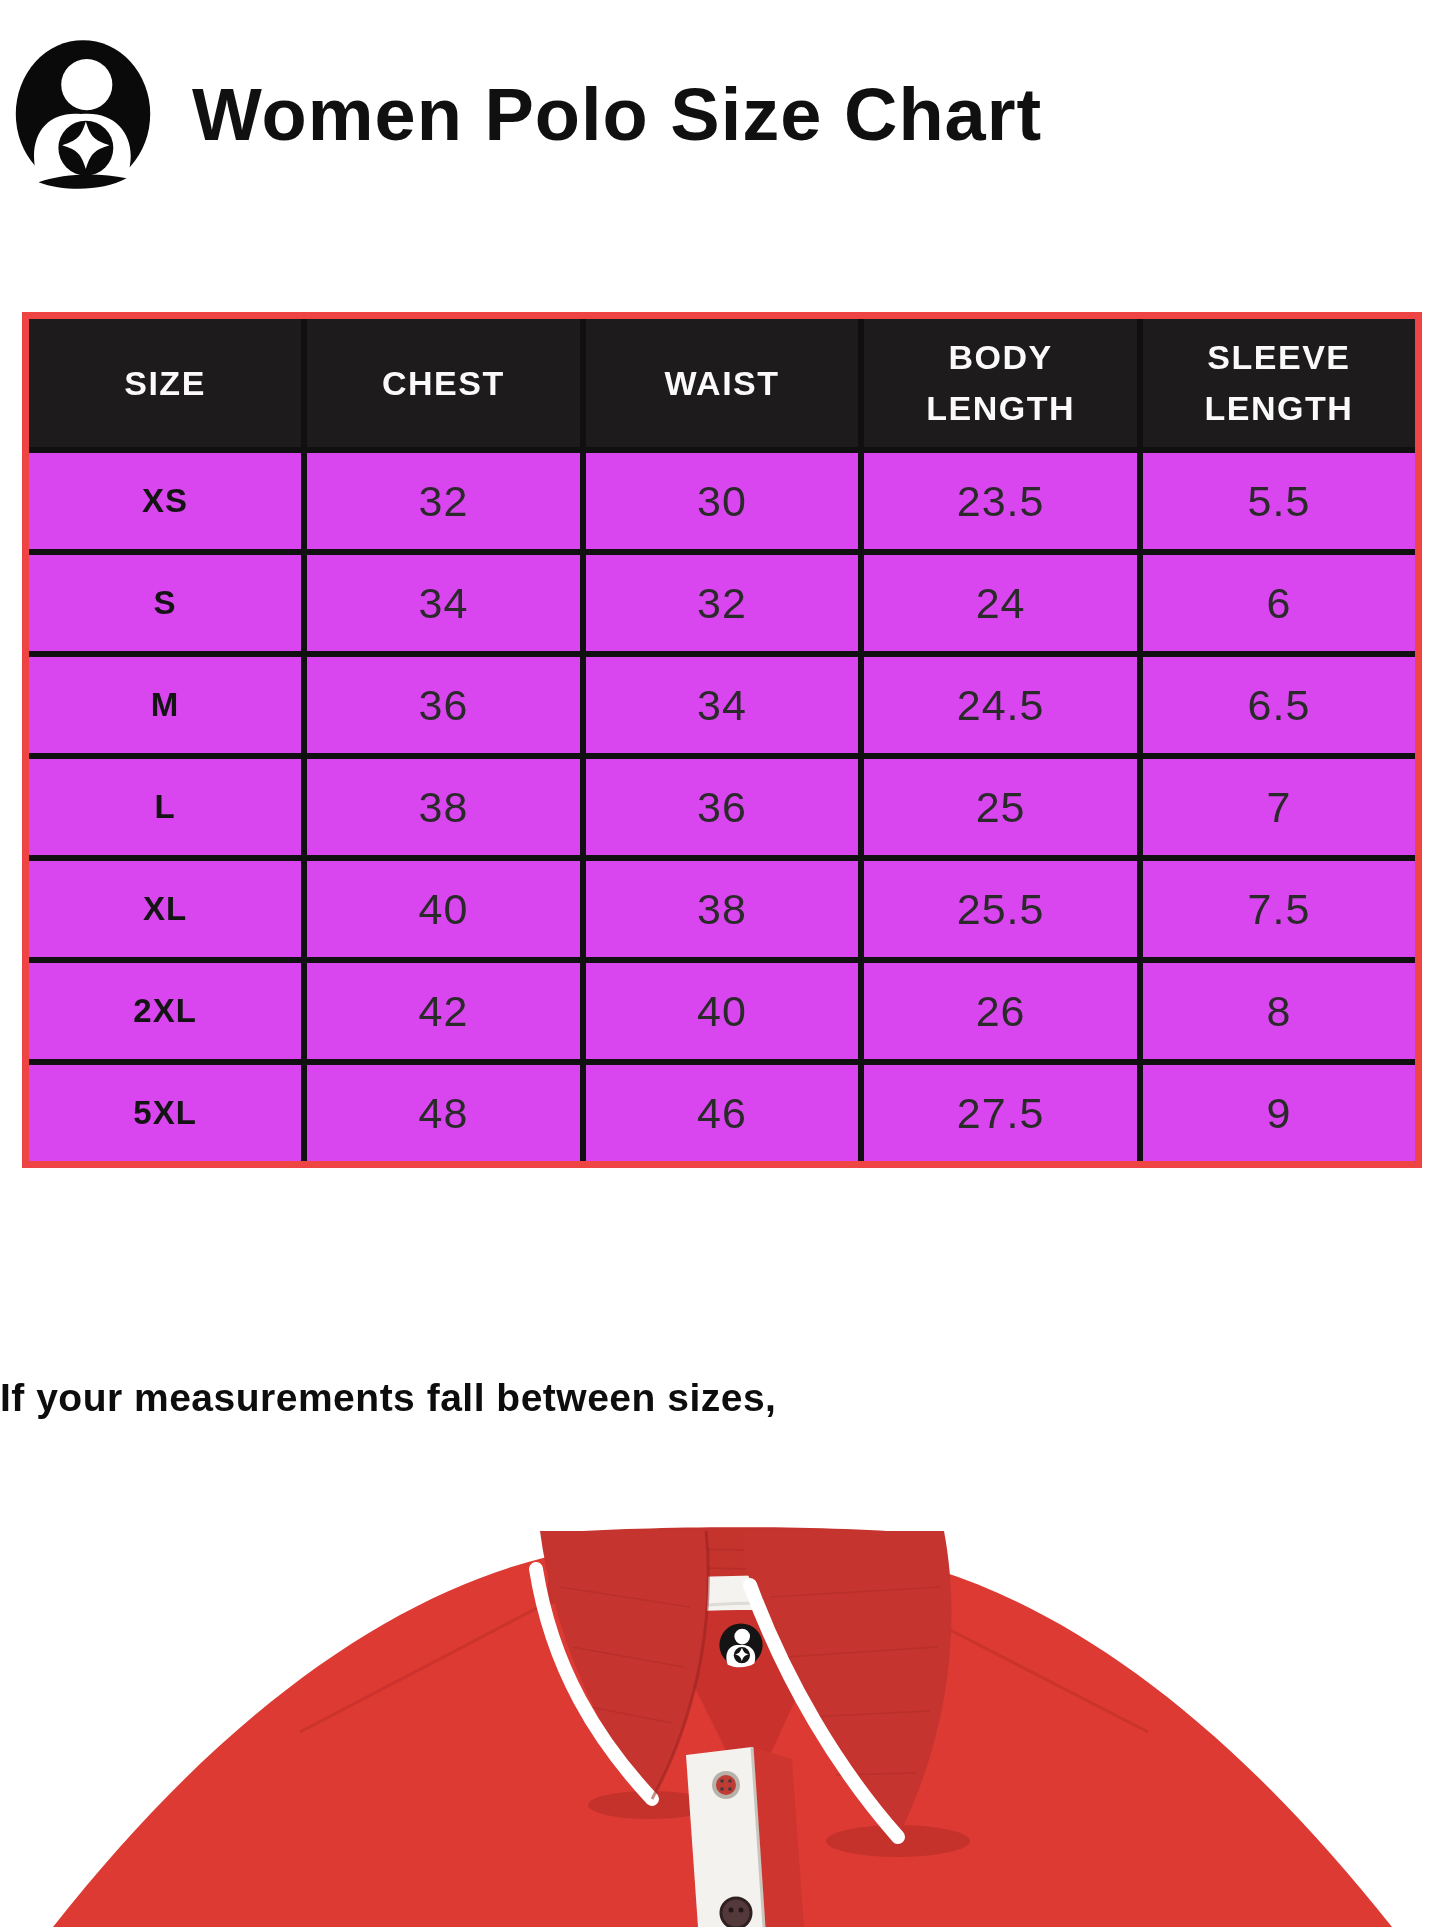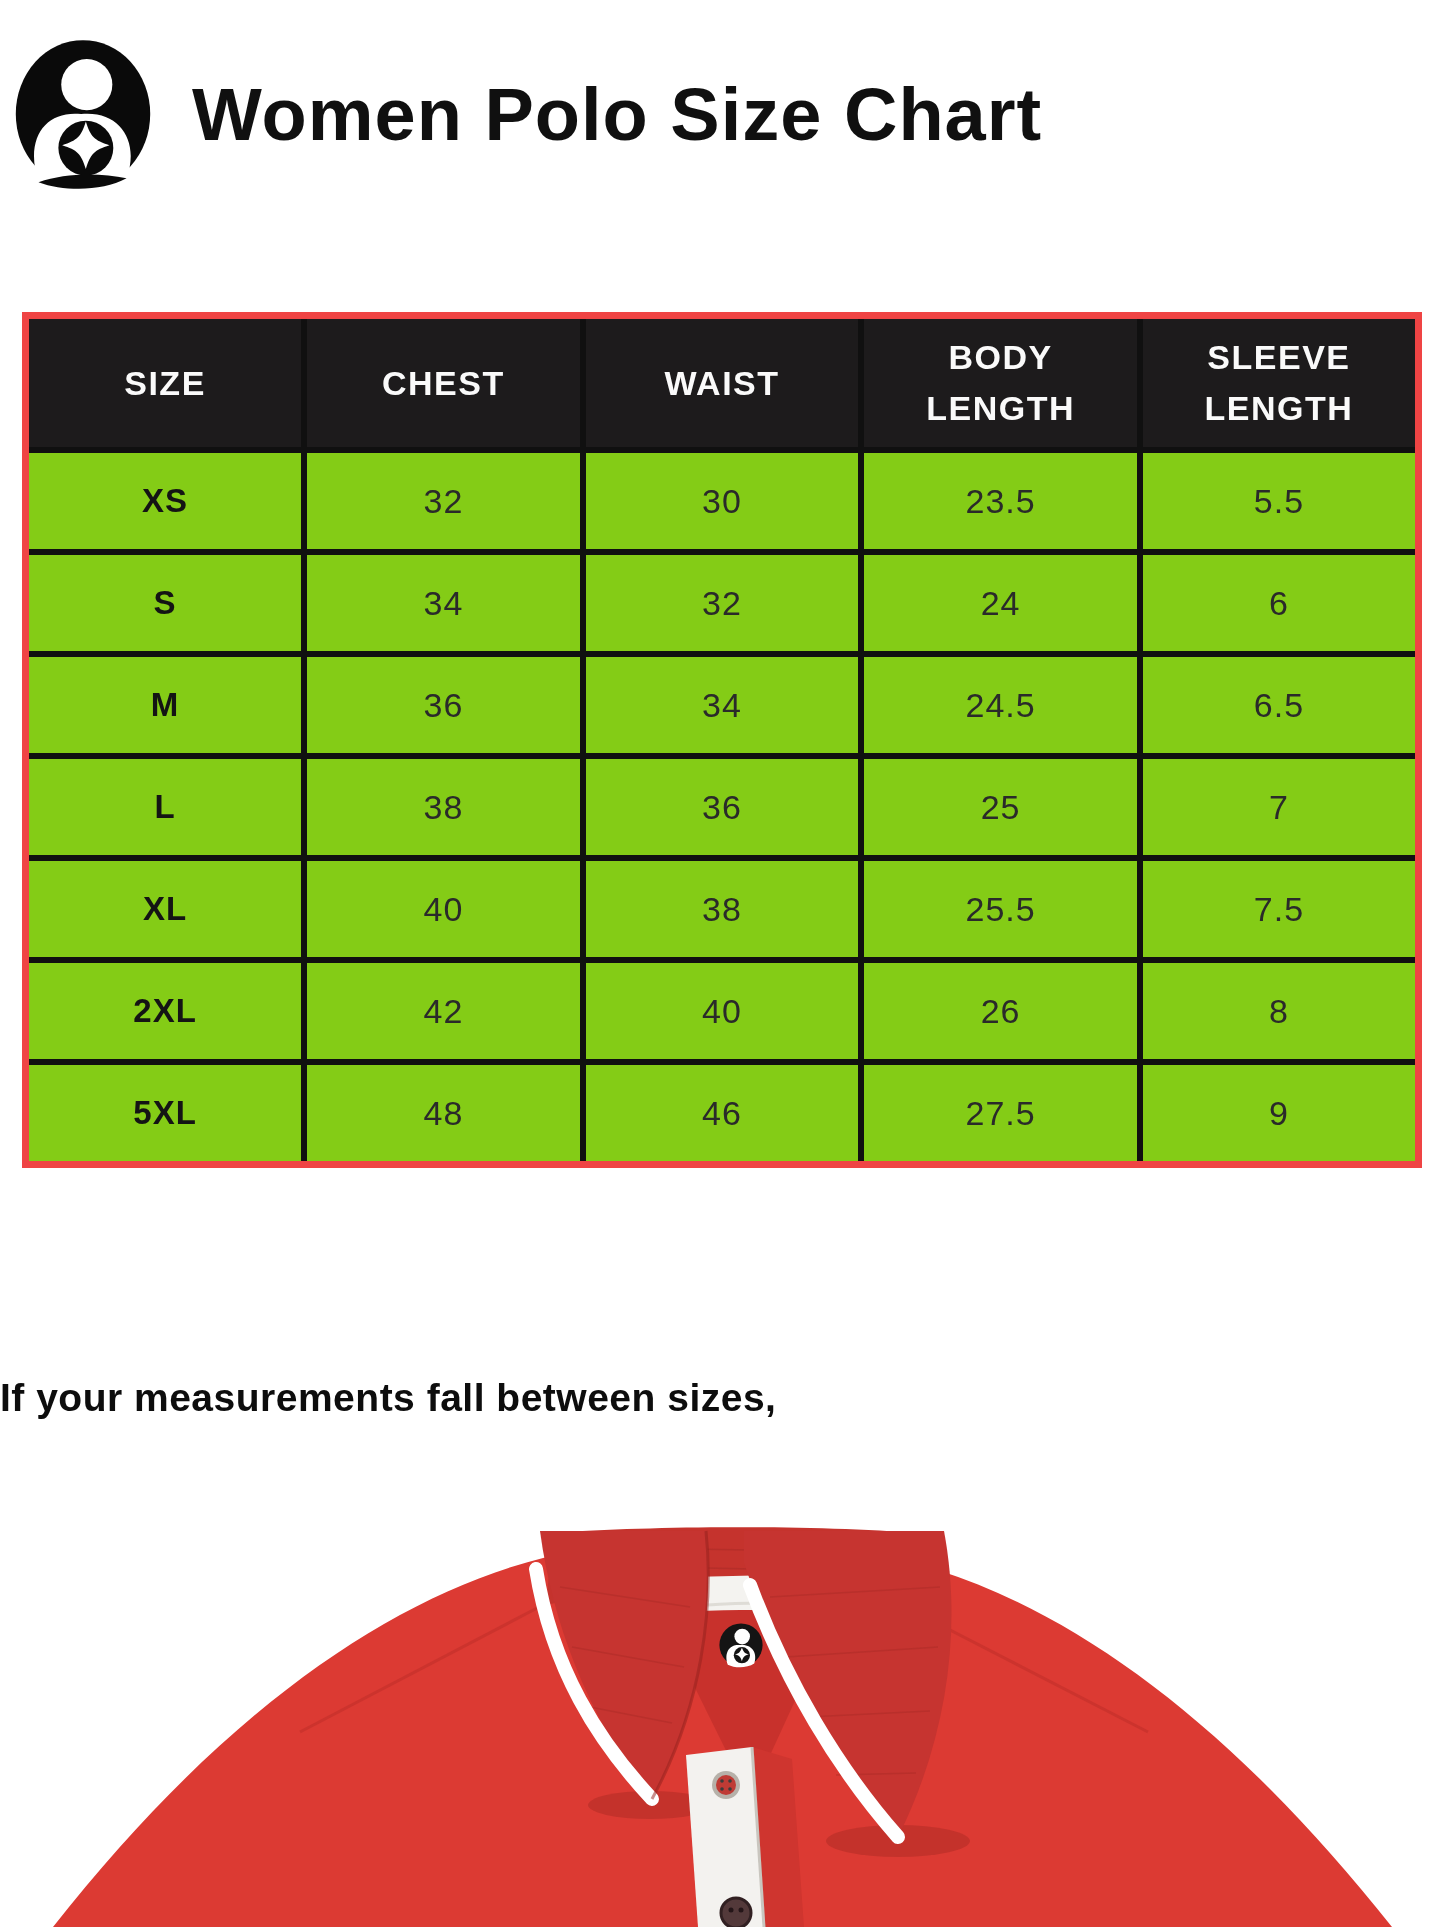"XS" .size-table td { background: #84cc16 -> #d946ef }
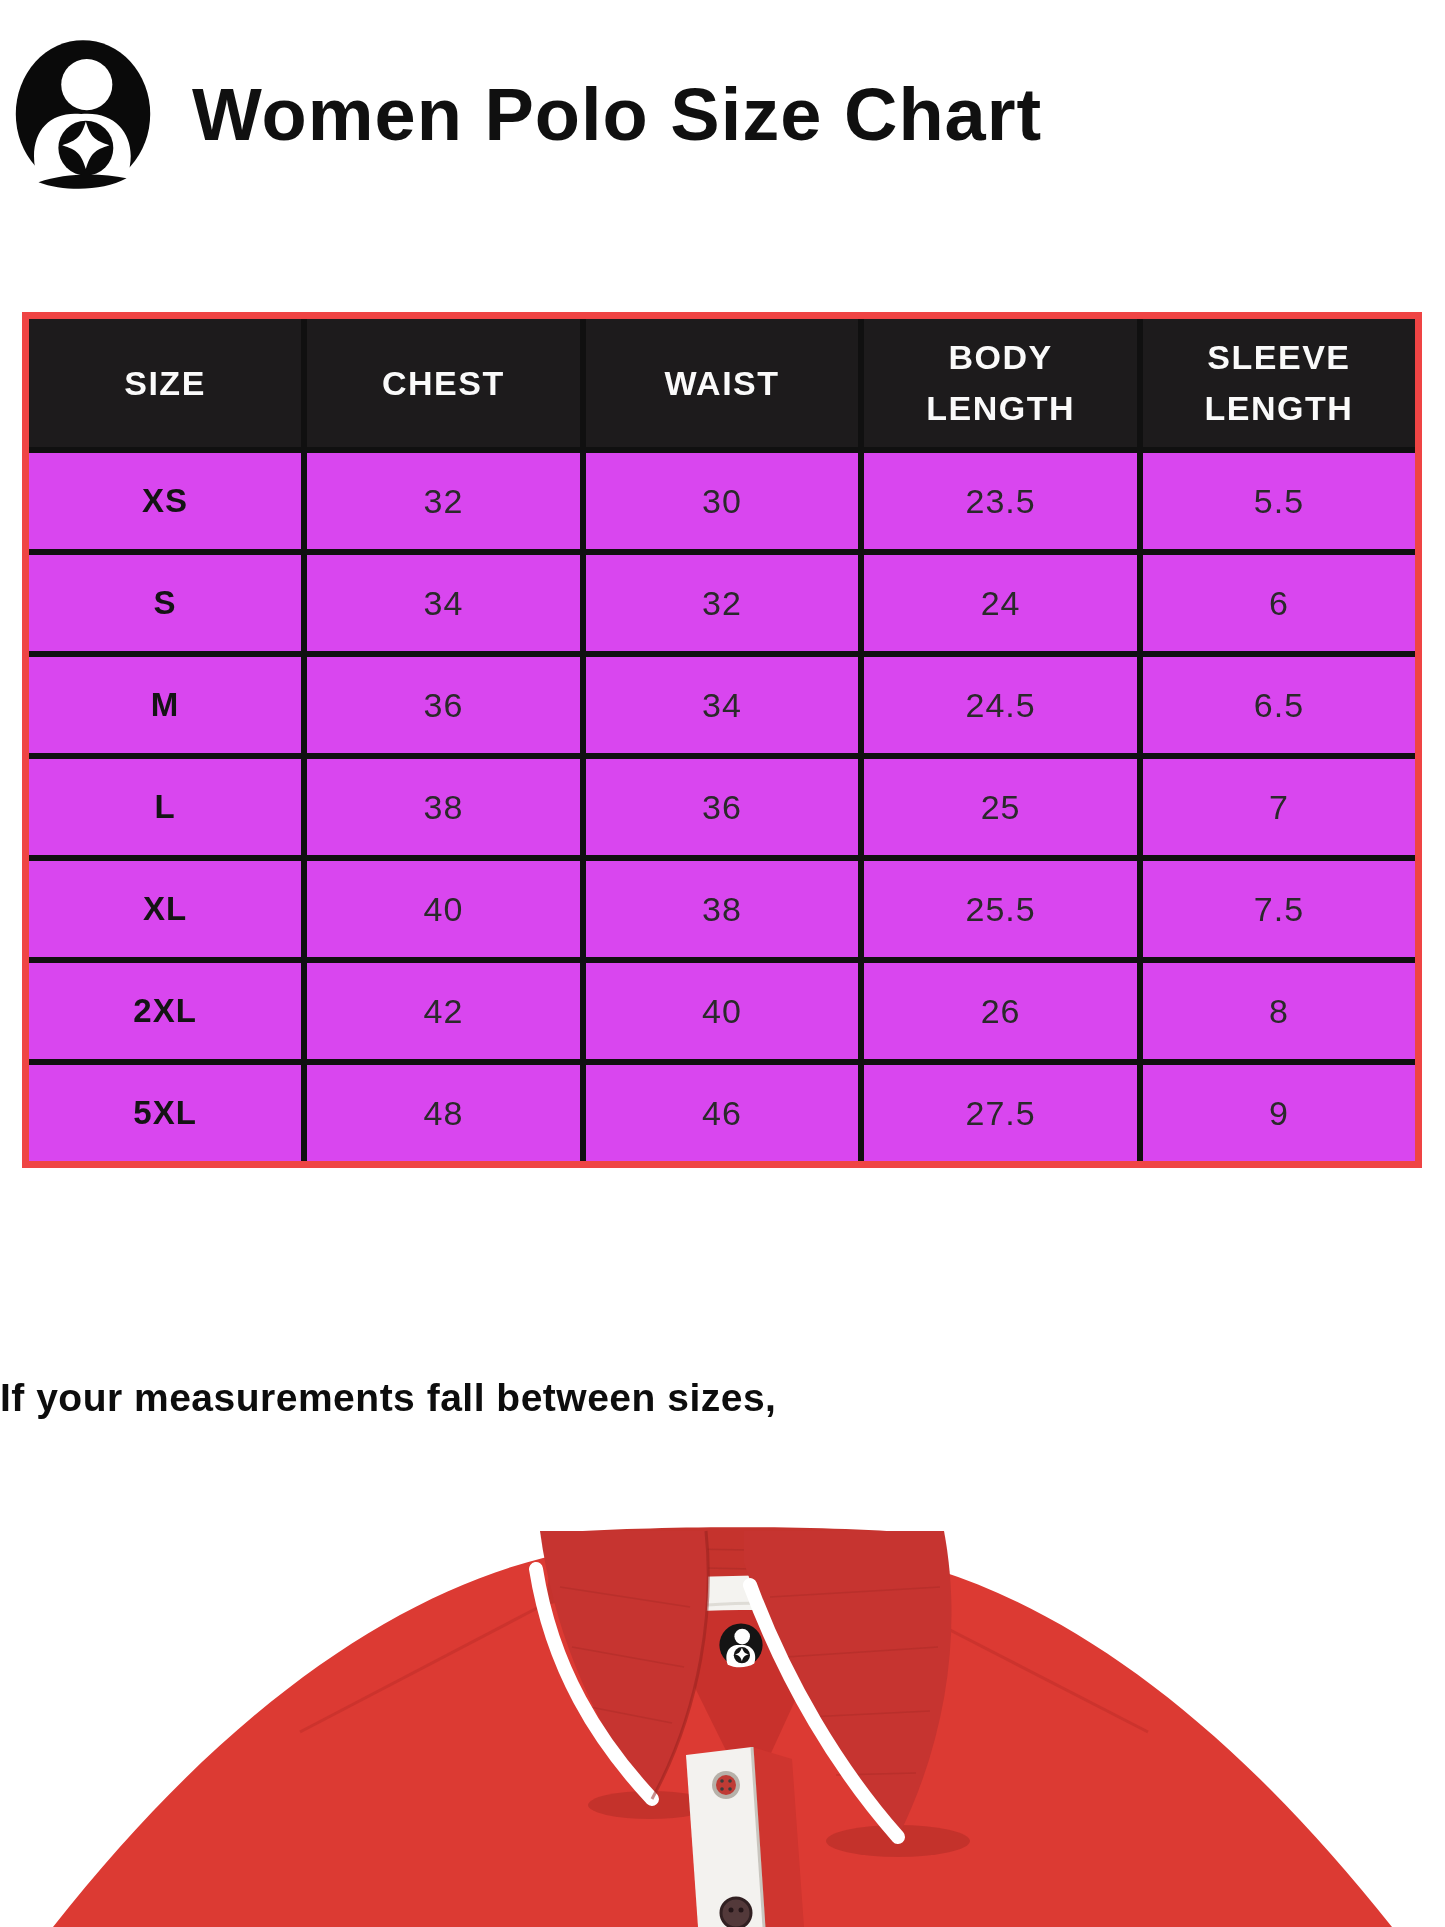"32" .size-table td.num-cell { font-size: 34px -> 43px }
